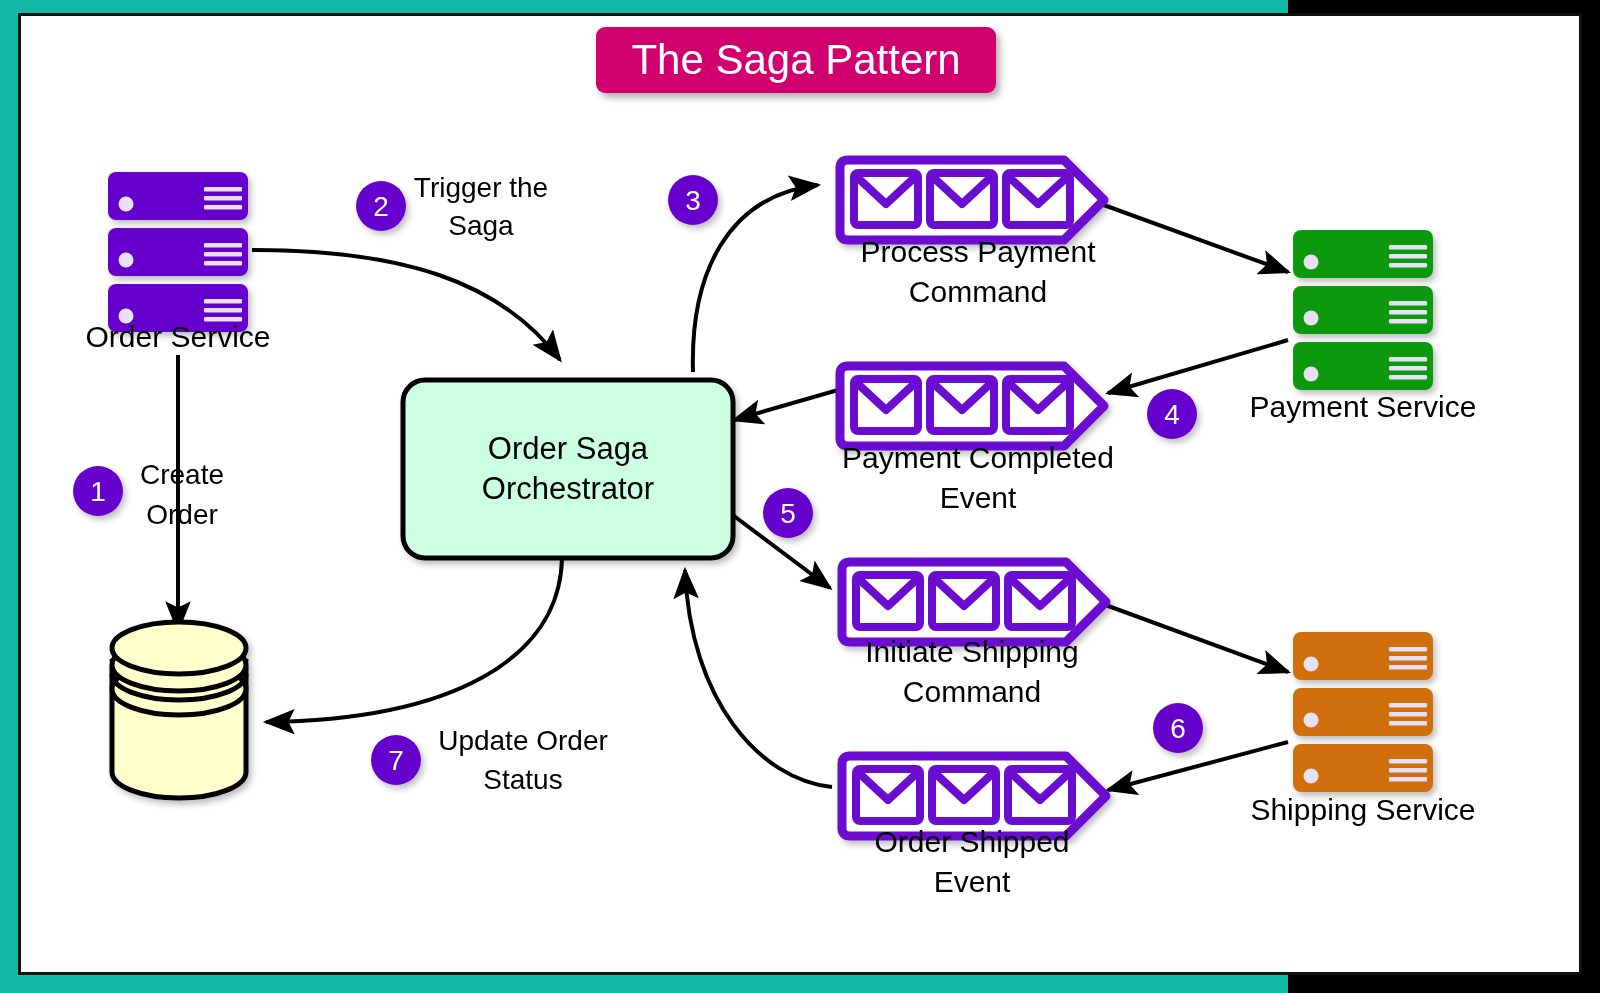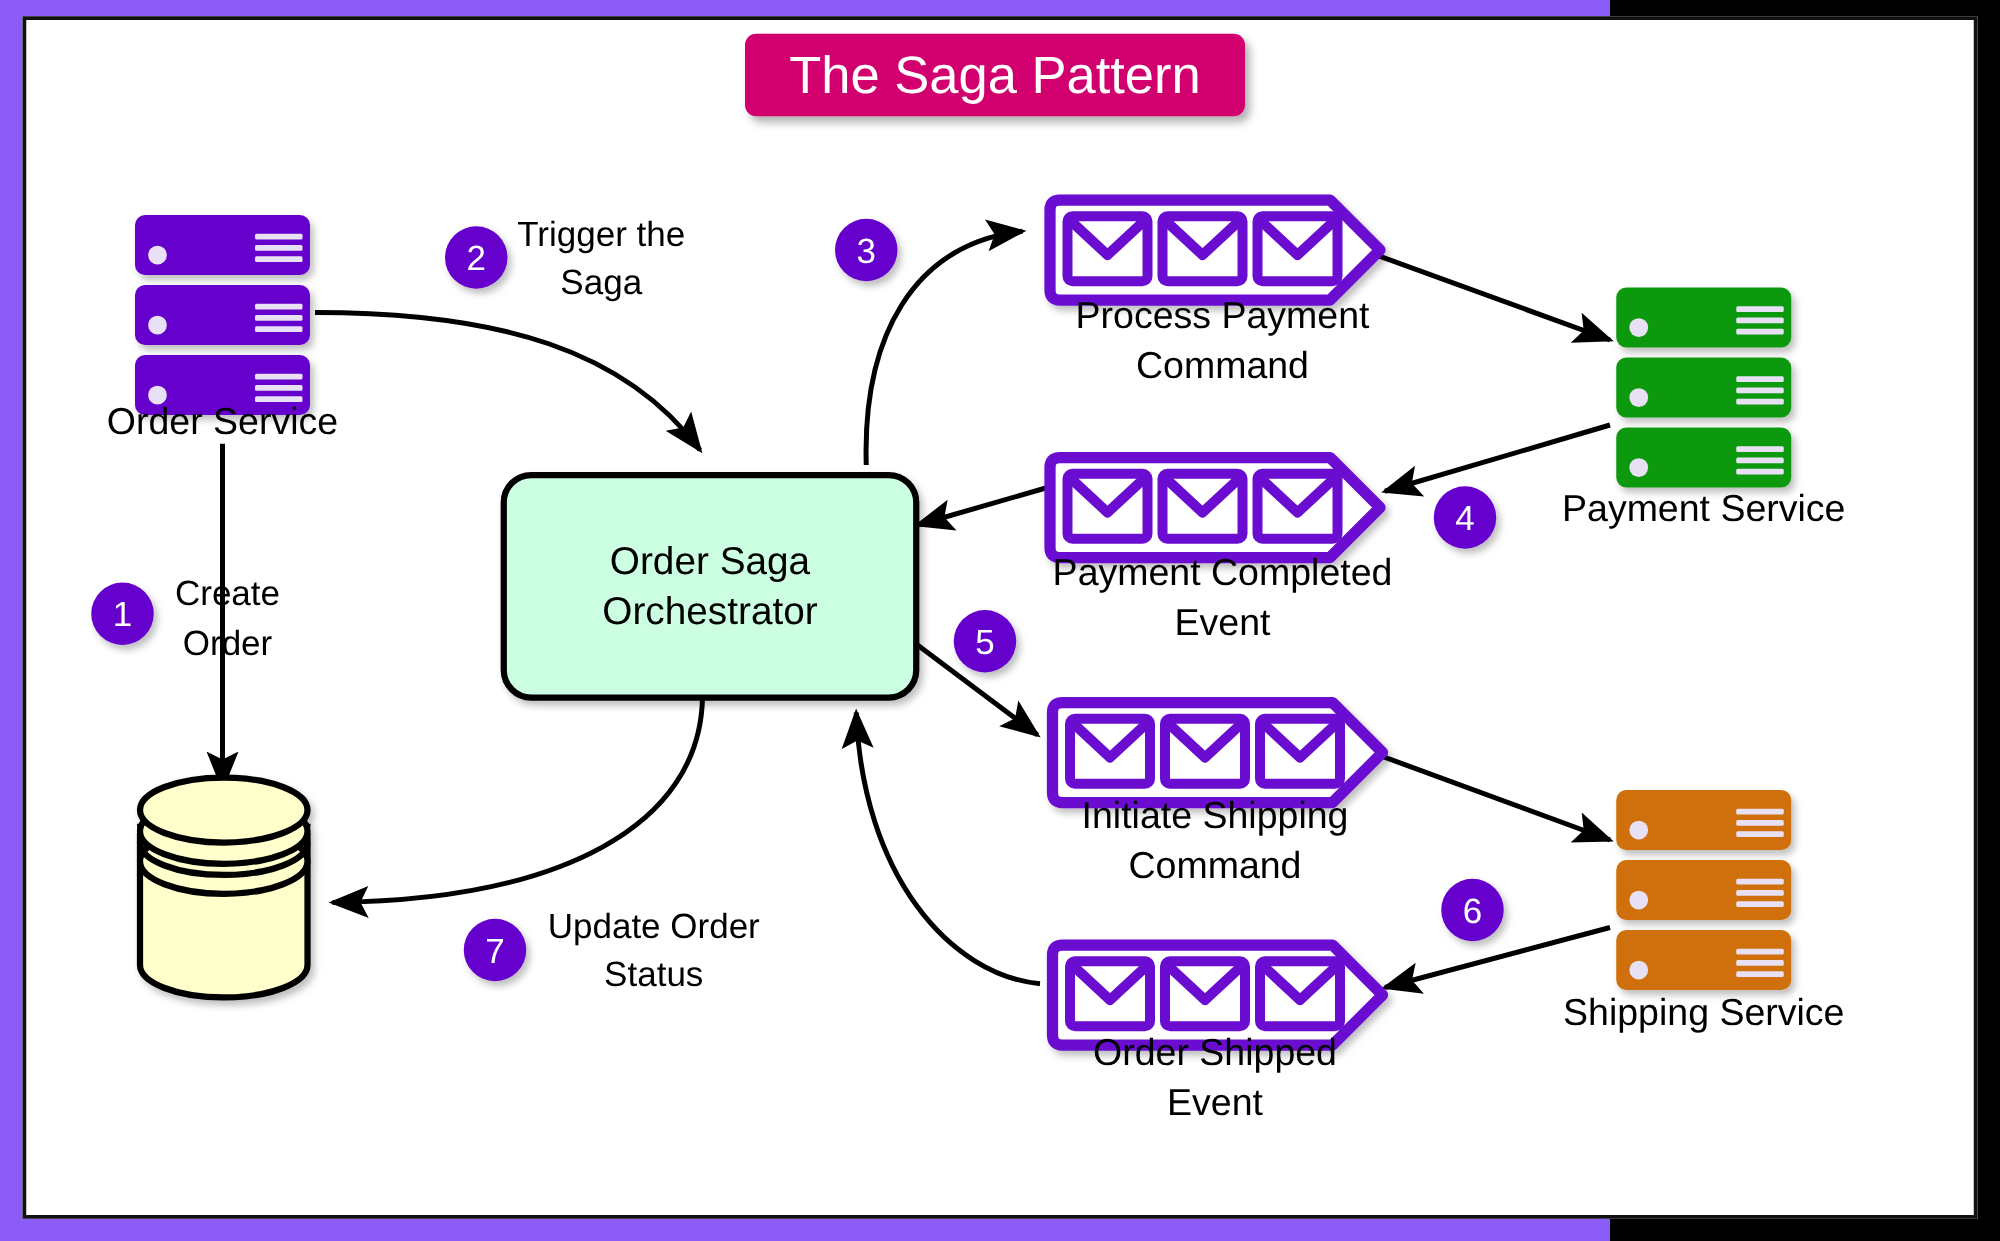"The Saga Pattern" #stage { background: #8b5cf6 -> #14b8a6 }
